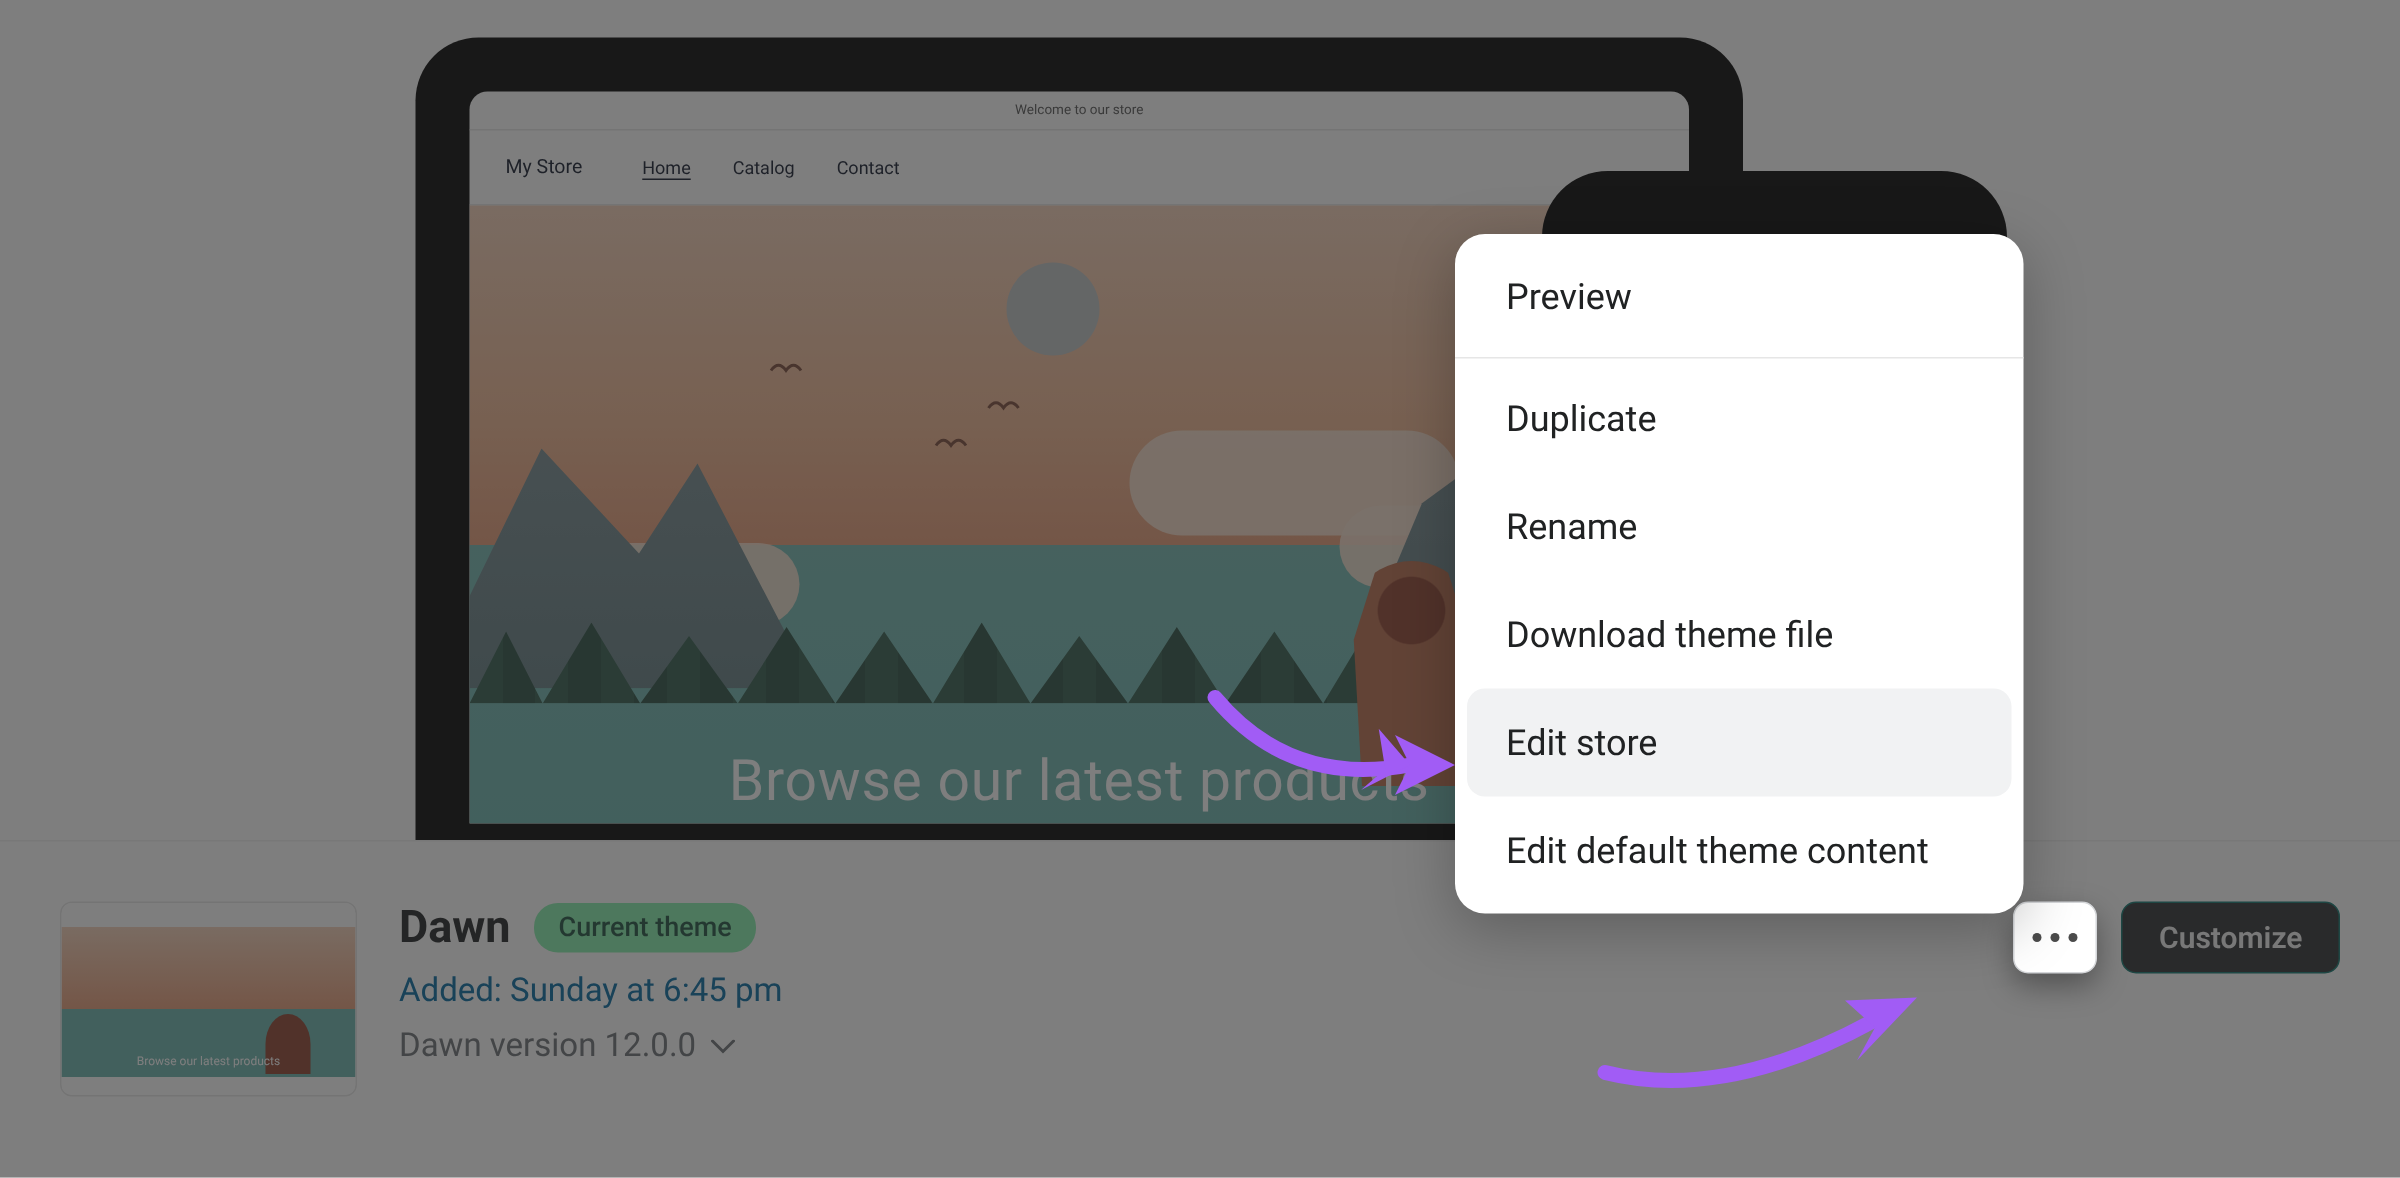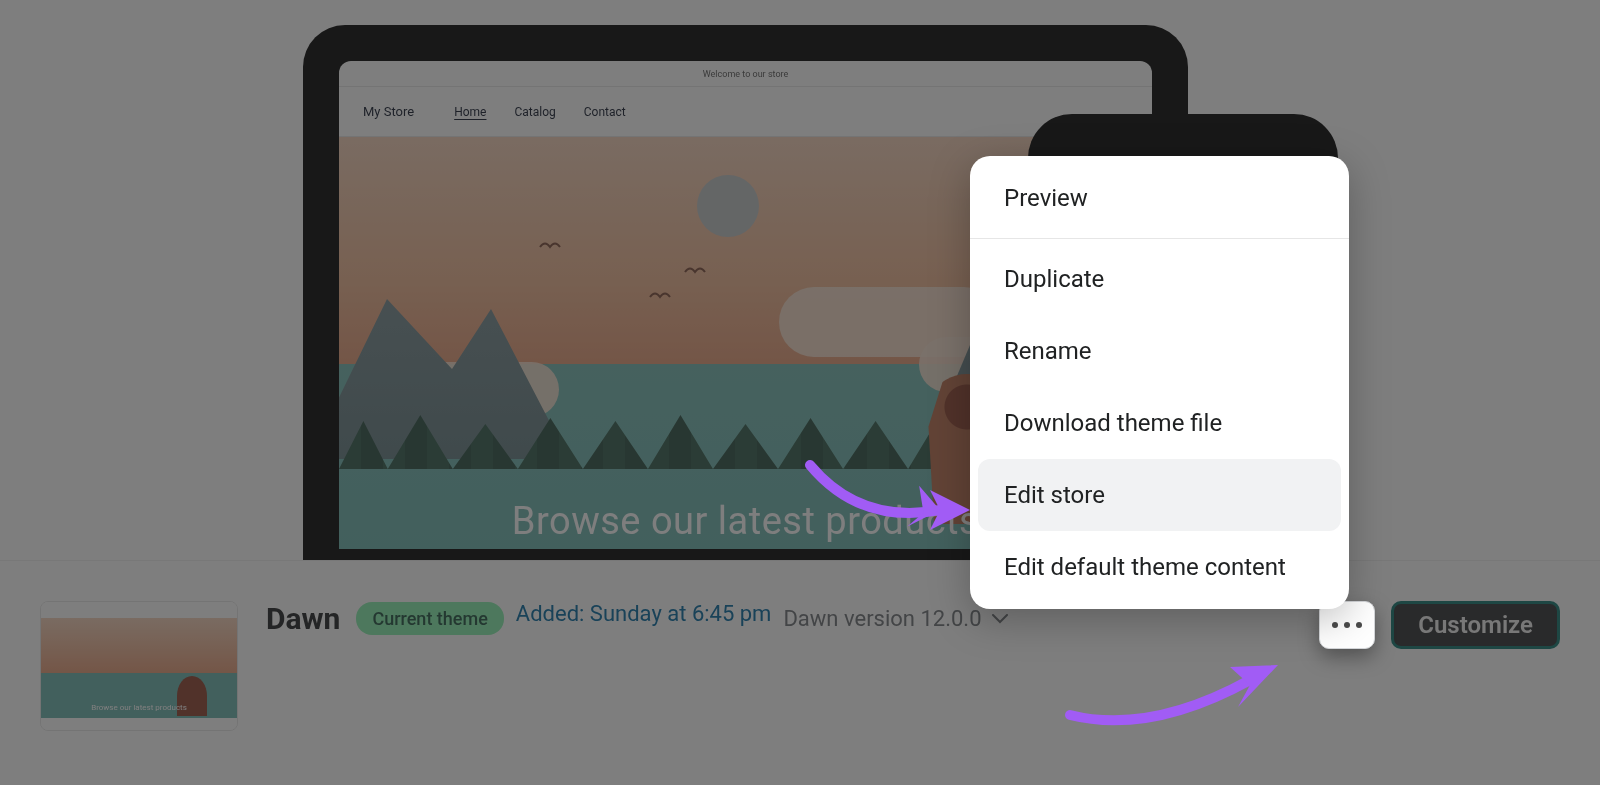"Welcome to our store" .laptop-mock { left: 303px -> 277px }
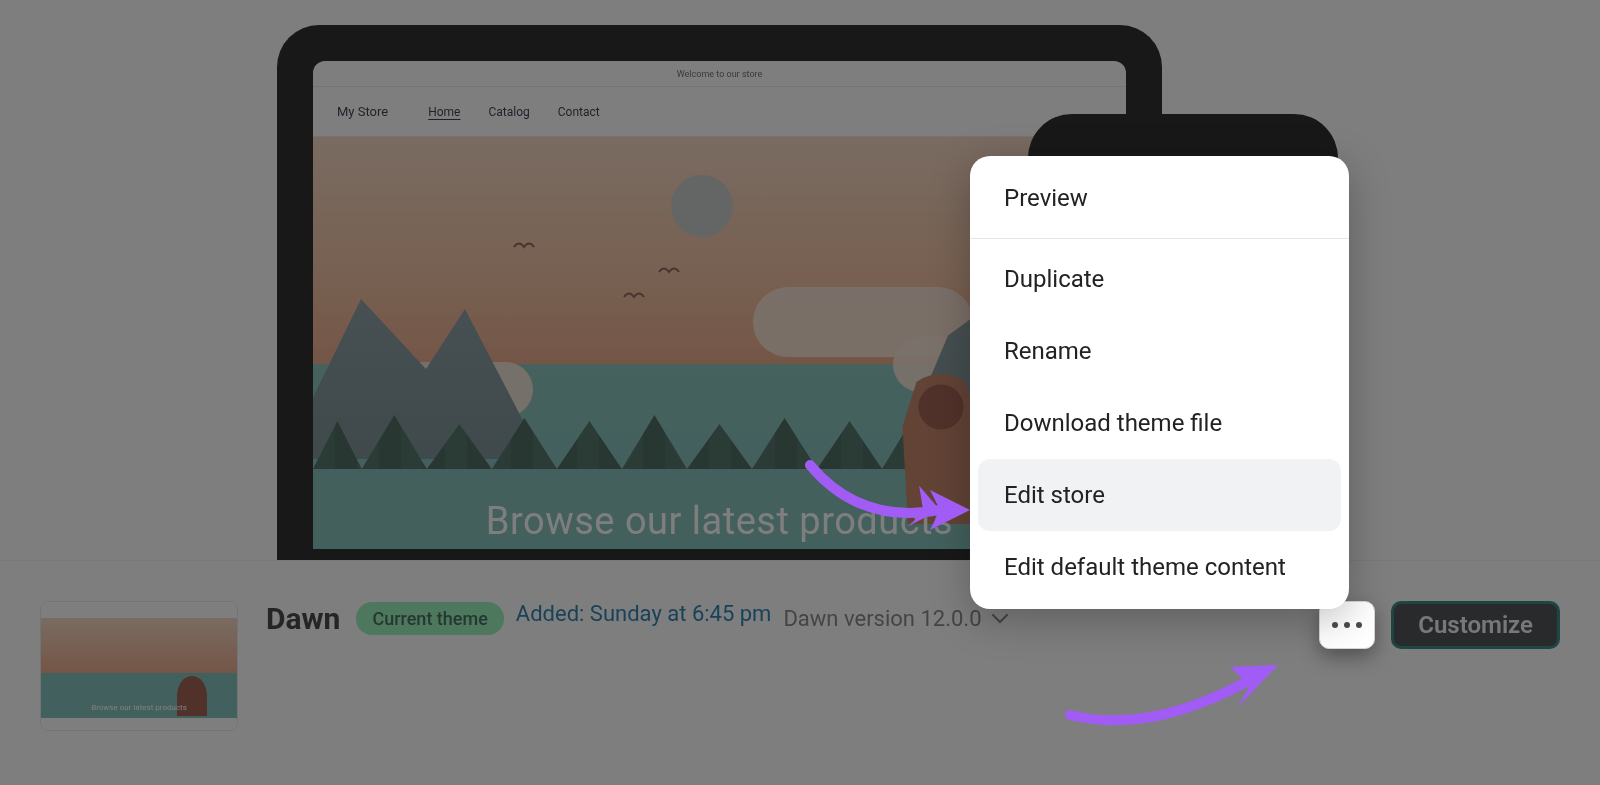"Dawn" .theme-meta { flex-direction: row -> column }
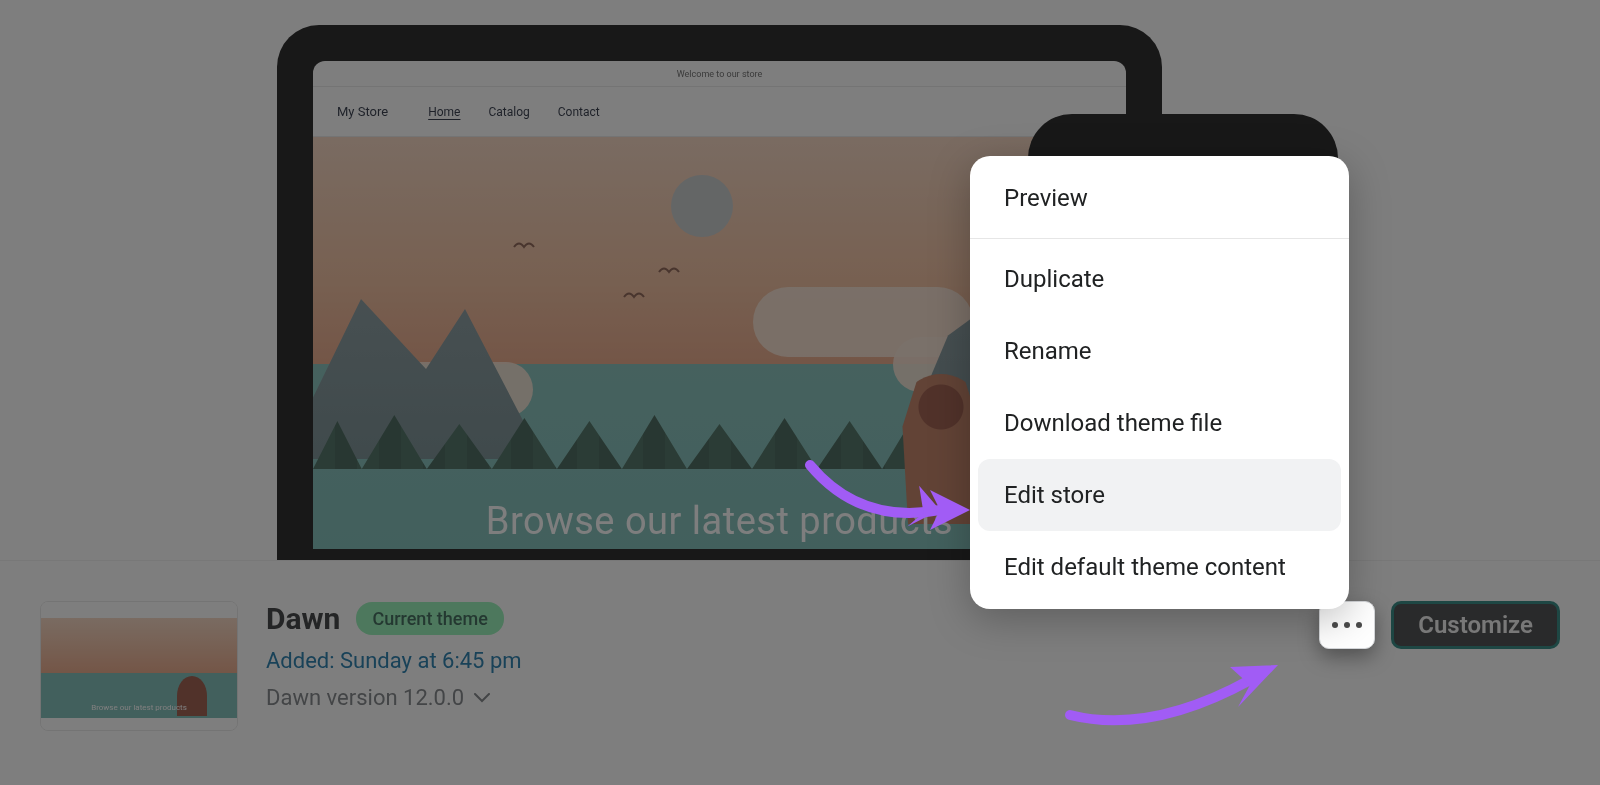"Customize" .customize-btn { border: 3px solid #0f766e -> 1px solid #0f766e; font-size: 24px -> 20px }
